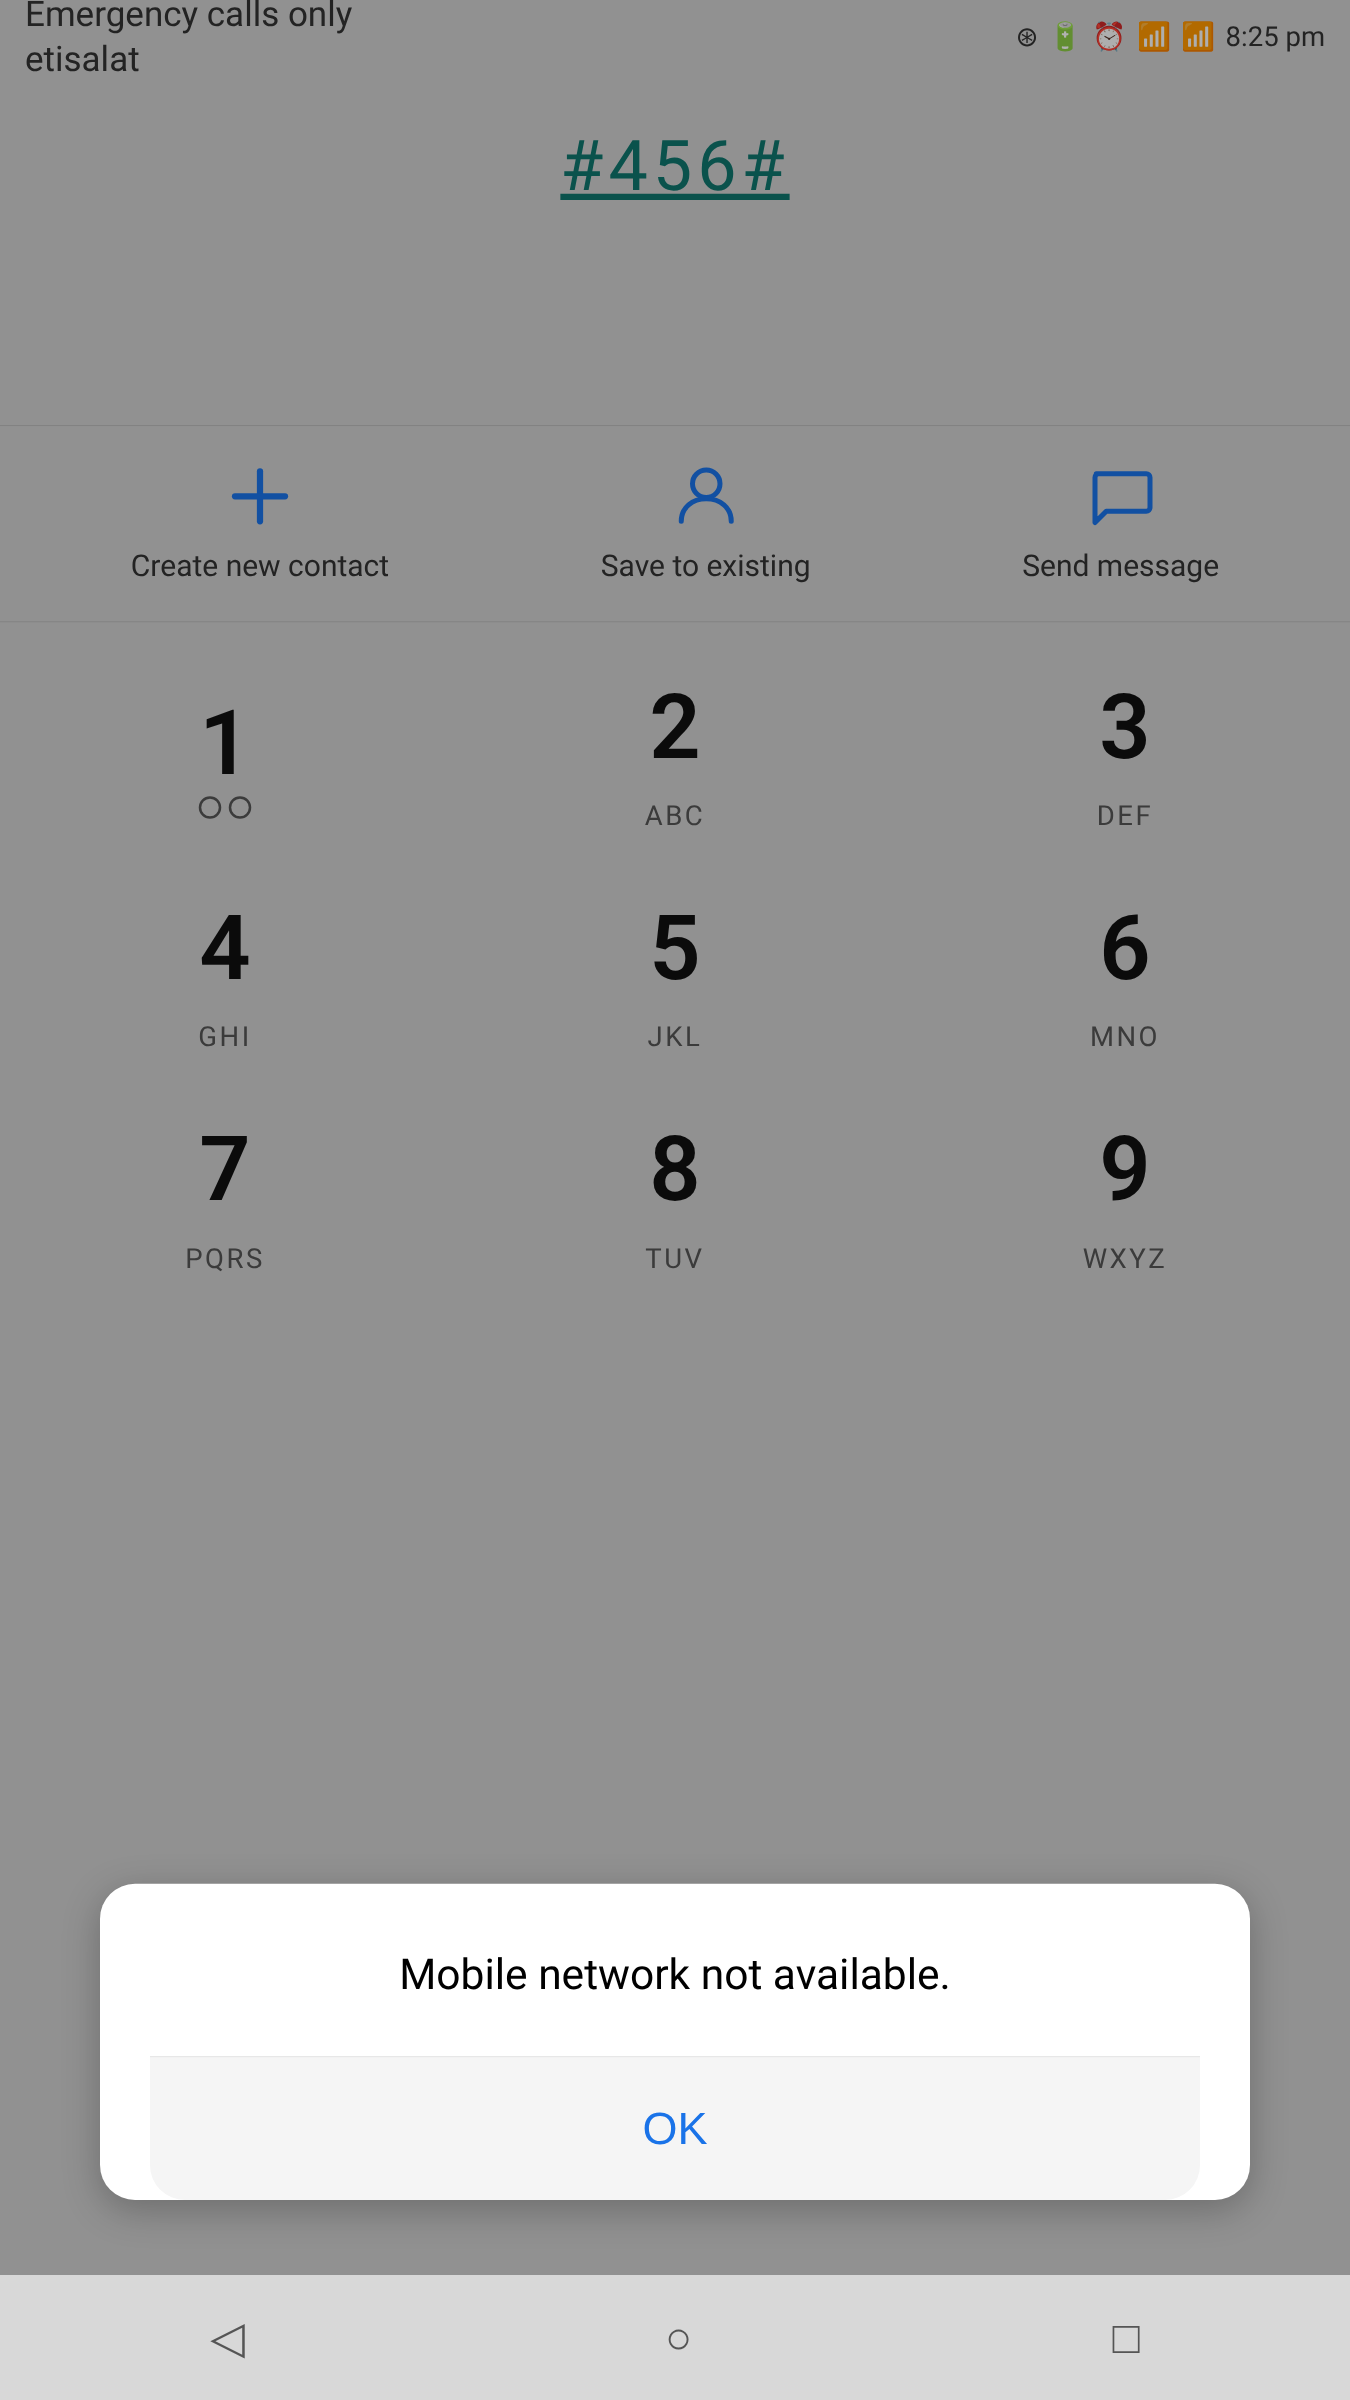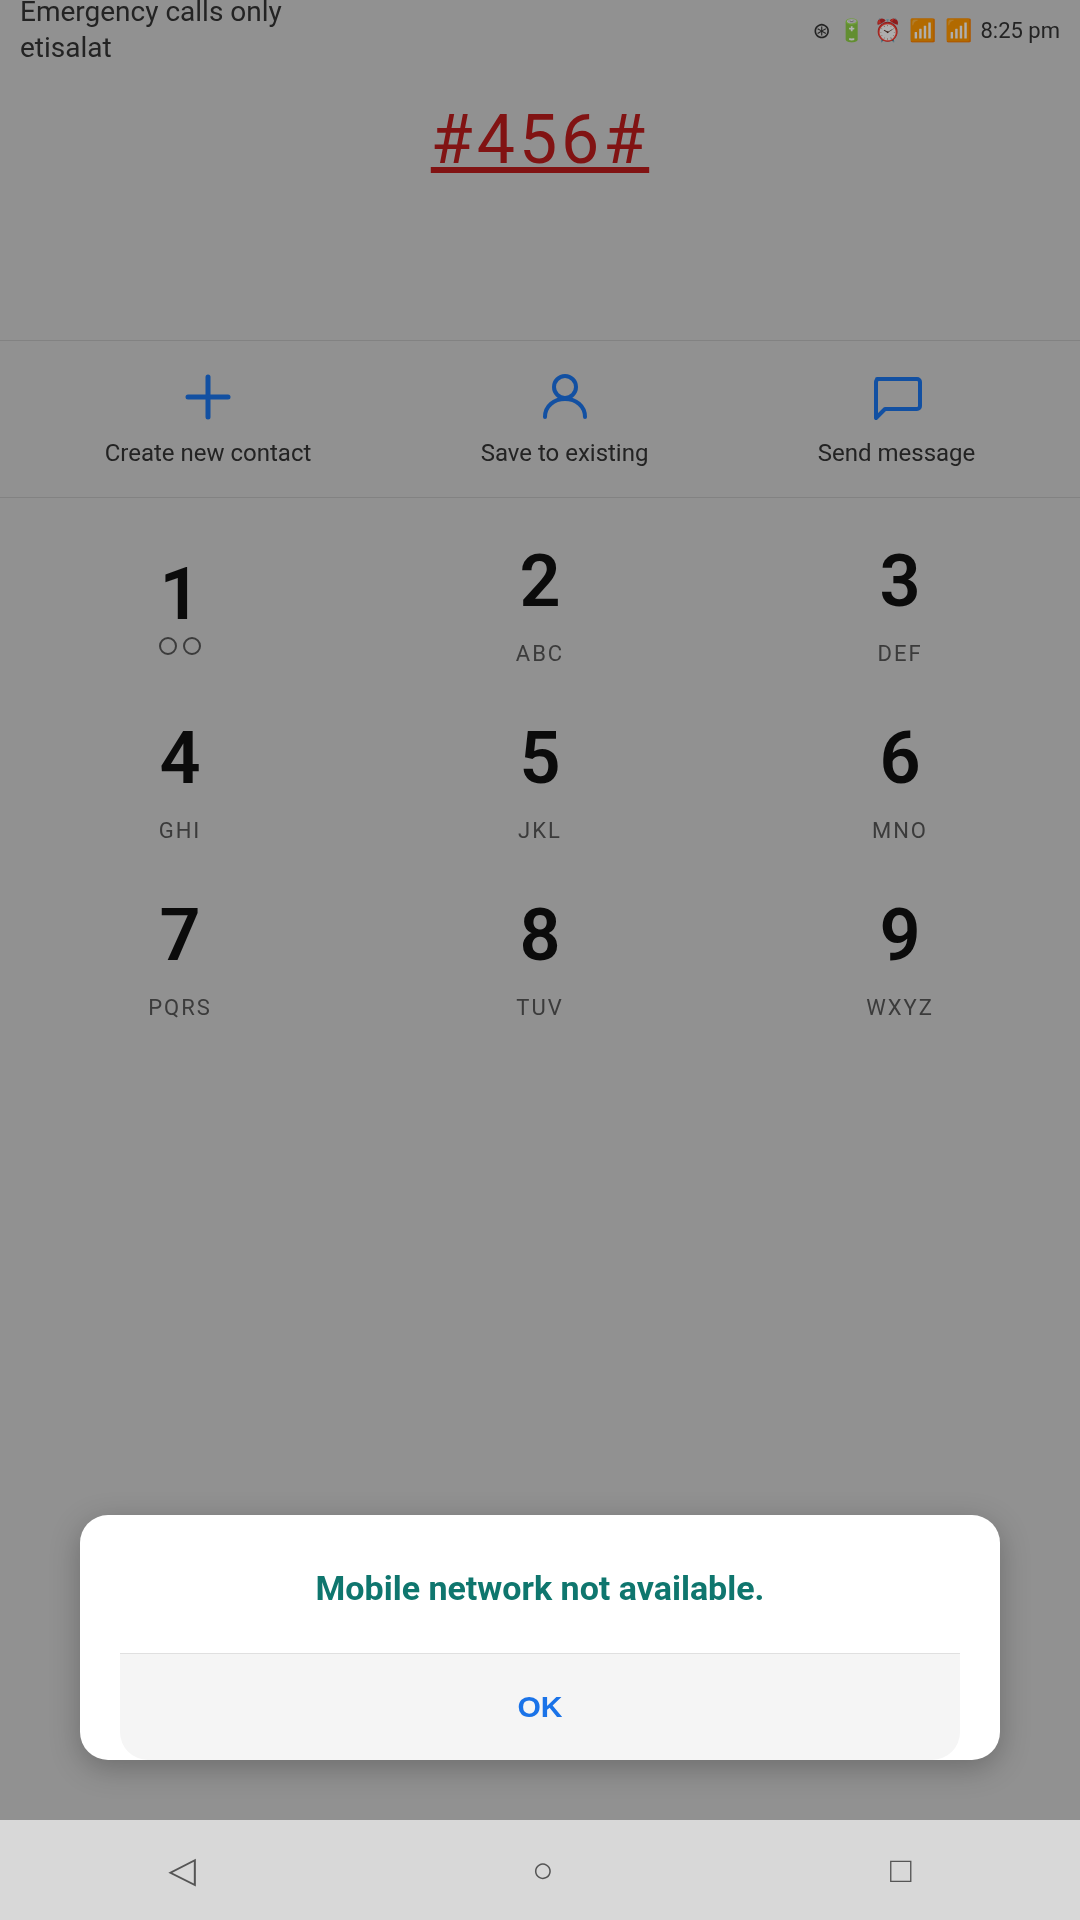"#456#" .dialed-number { color: #b91c1c -> #0f766e; font-size: 68px -> 56px }
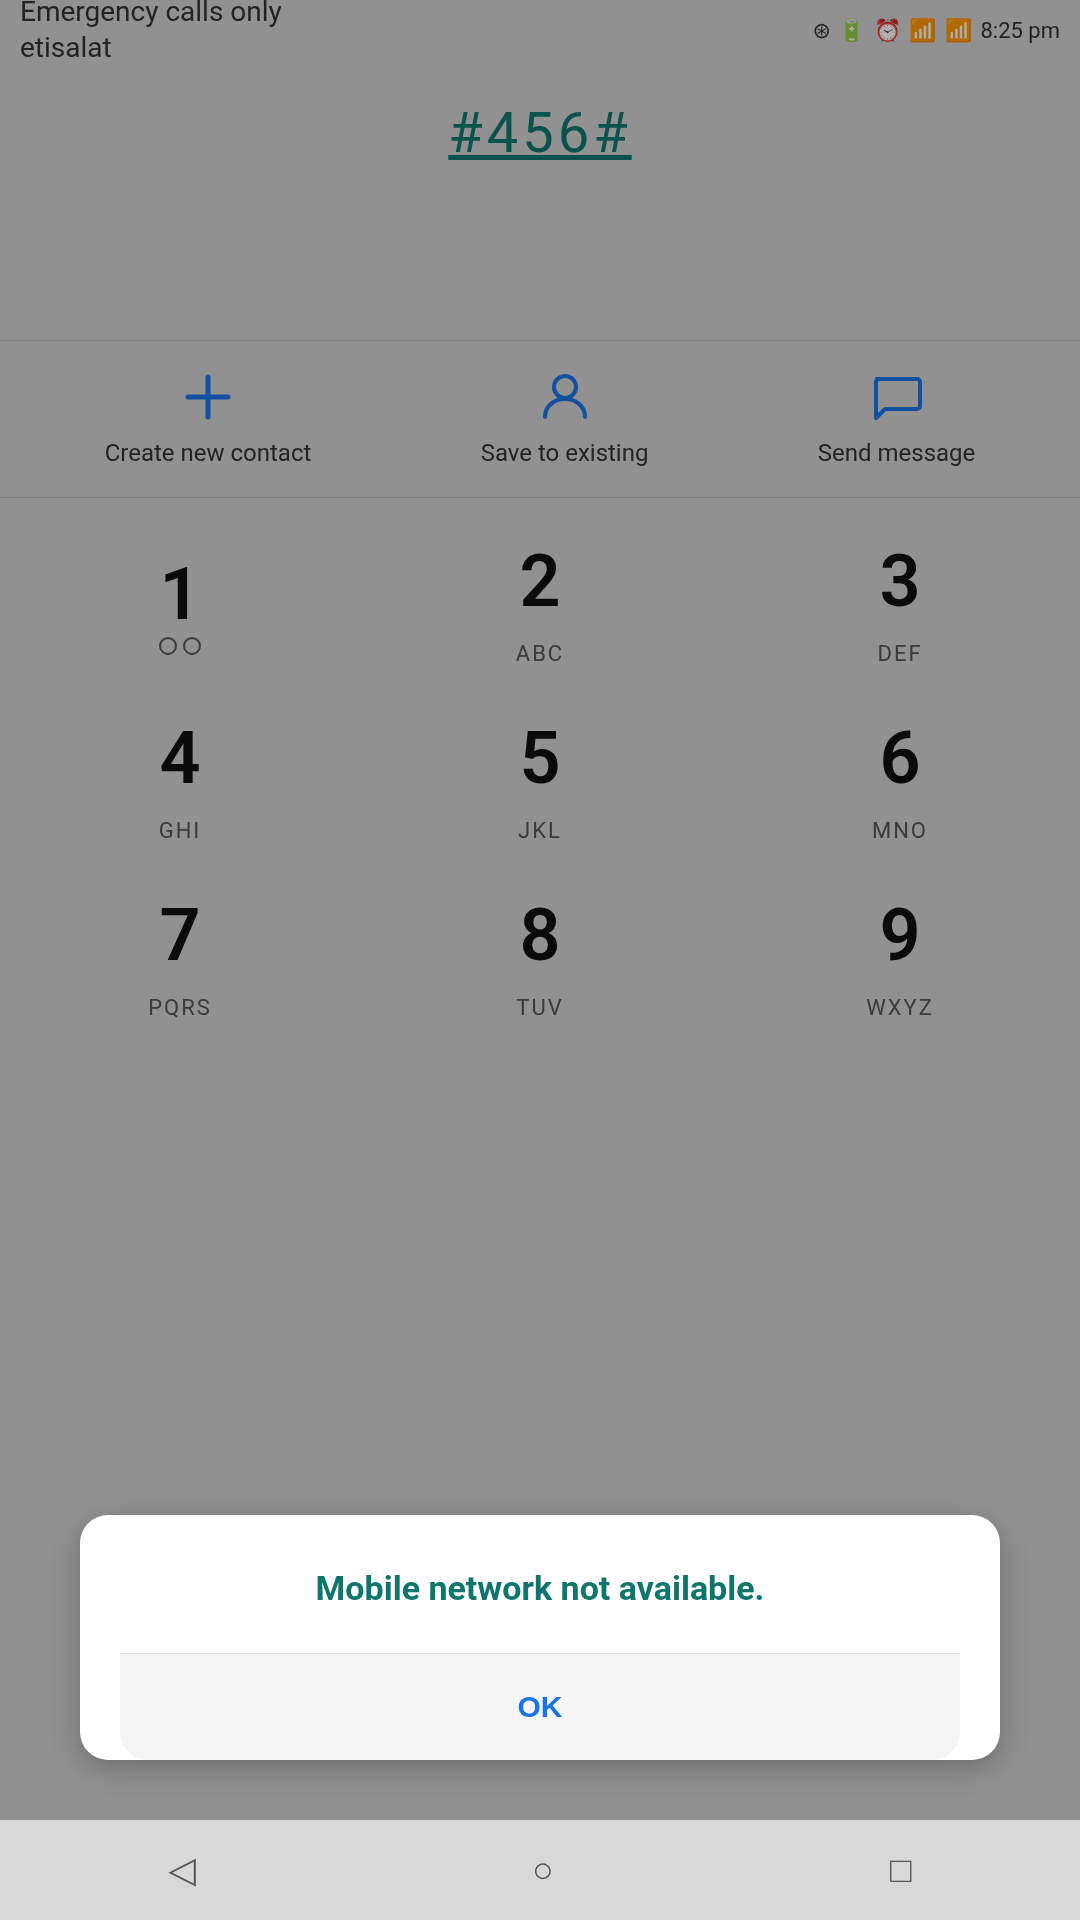"Mobile network not available." .dialog-message { color: #0f766e -> #000000; font-weight: bold -> none }
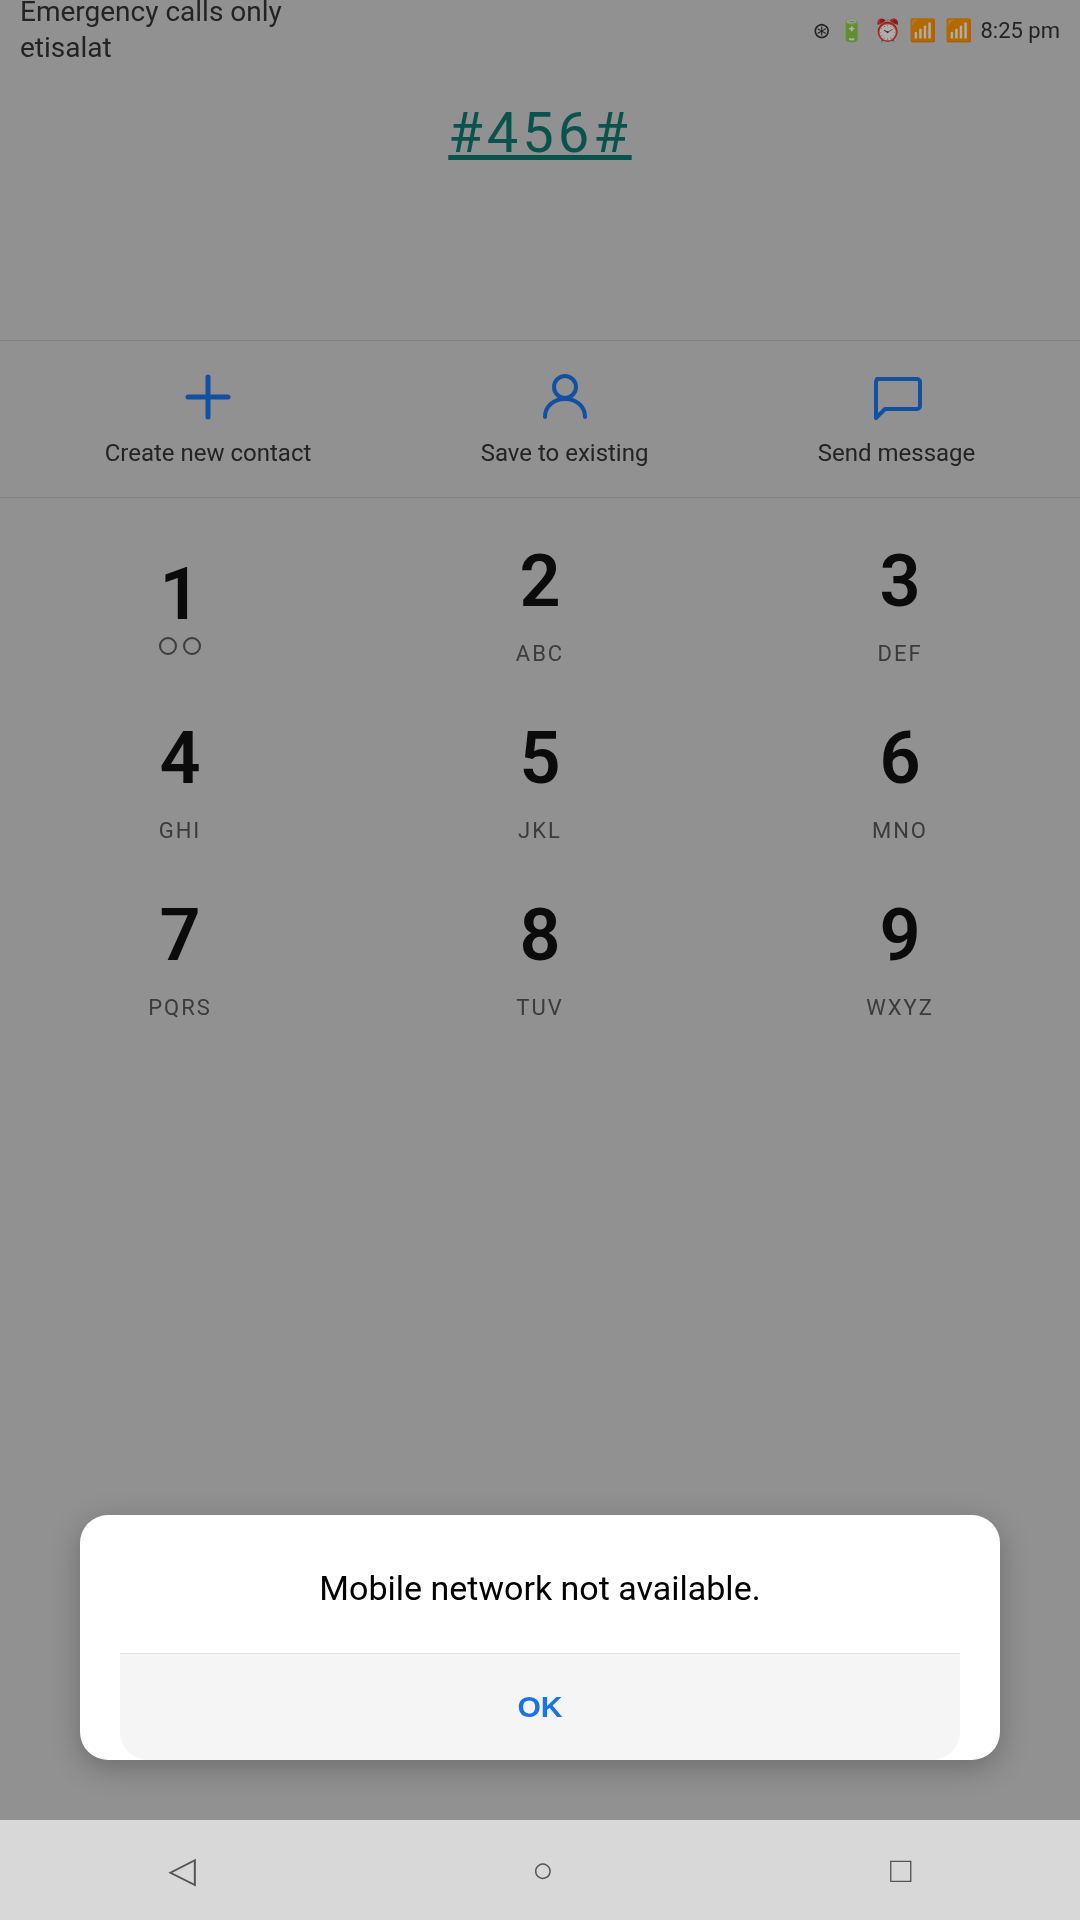"OK" .dialog-ok-btn { font-size: 30px -> 36px; font-weight: 700 -> 400 }
